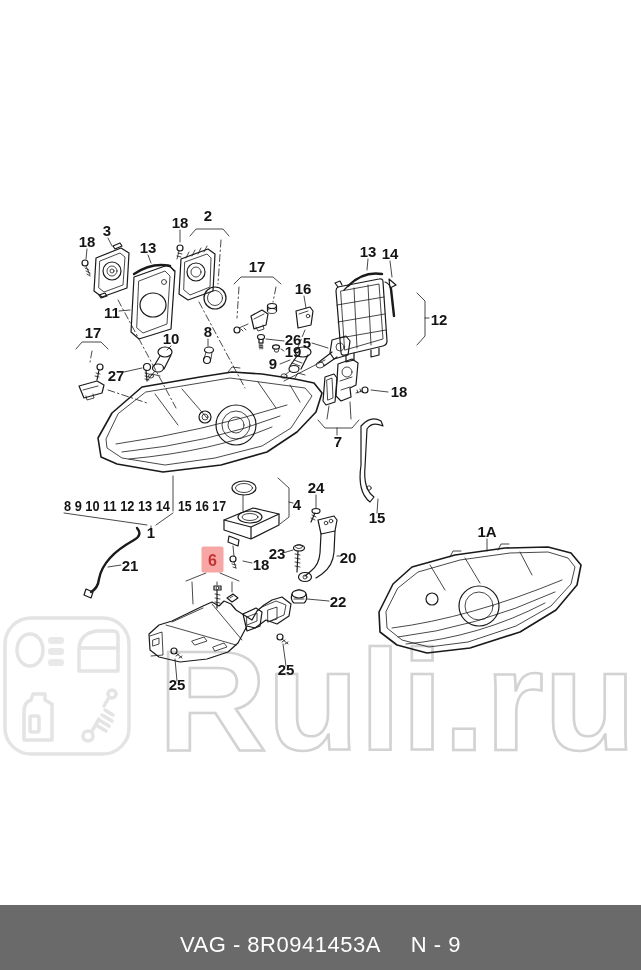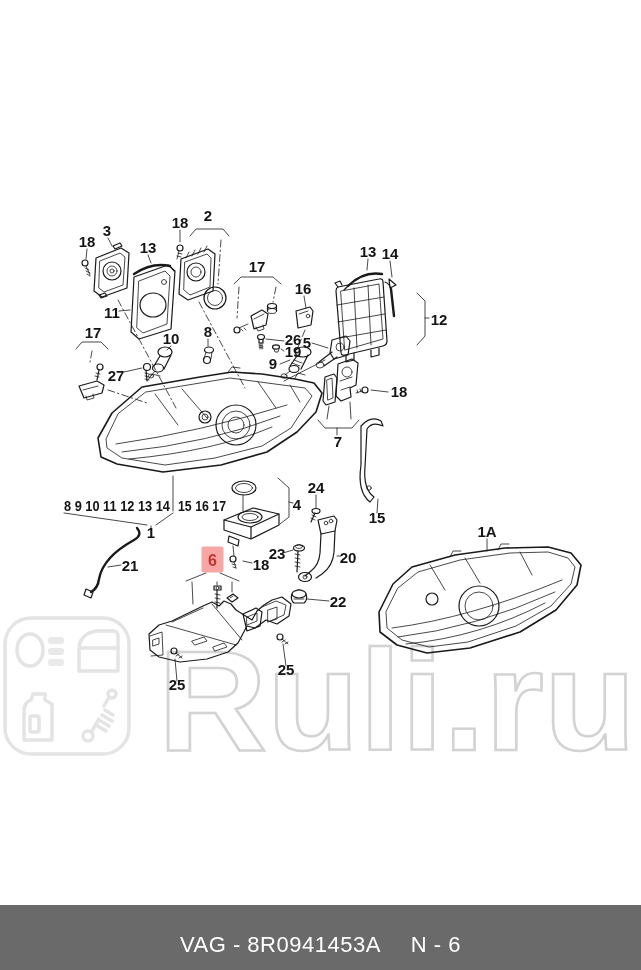"N - 6" span { text: 6 -> 9 }
